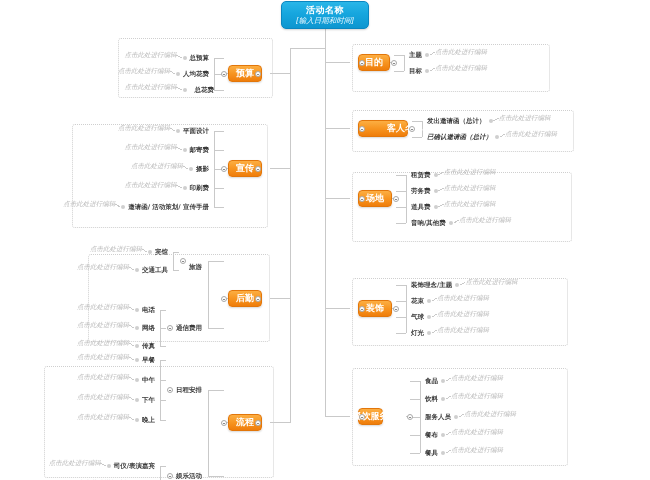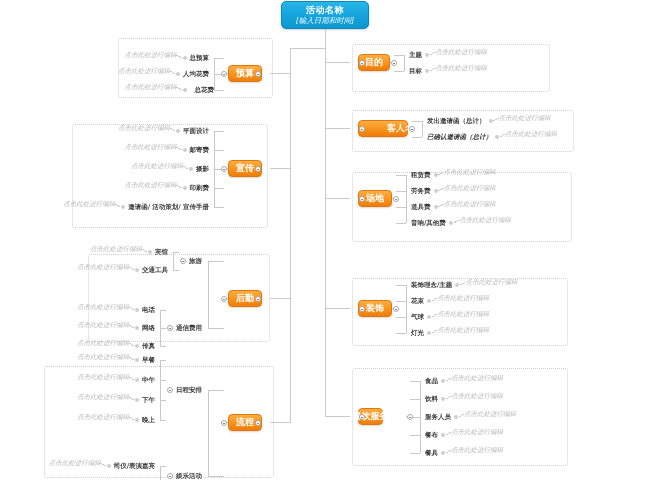"旅游" div.sub-node { top: 257px -> 263px }
